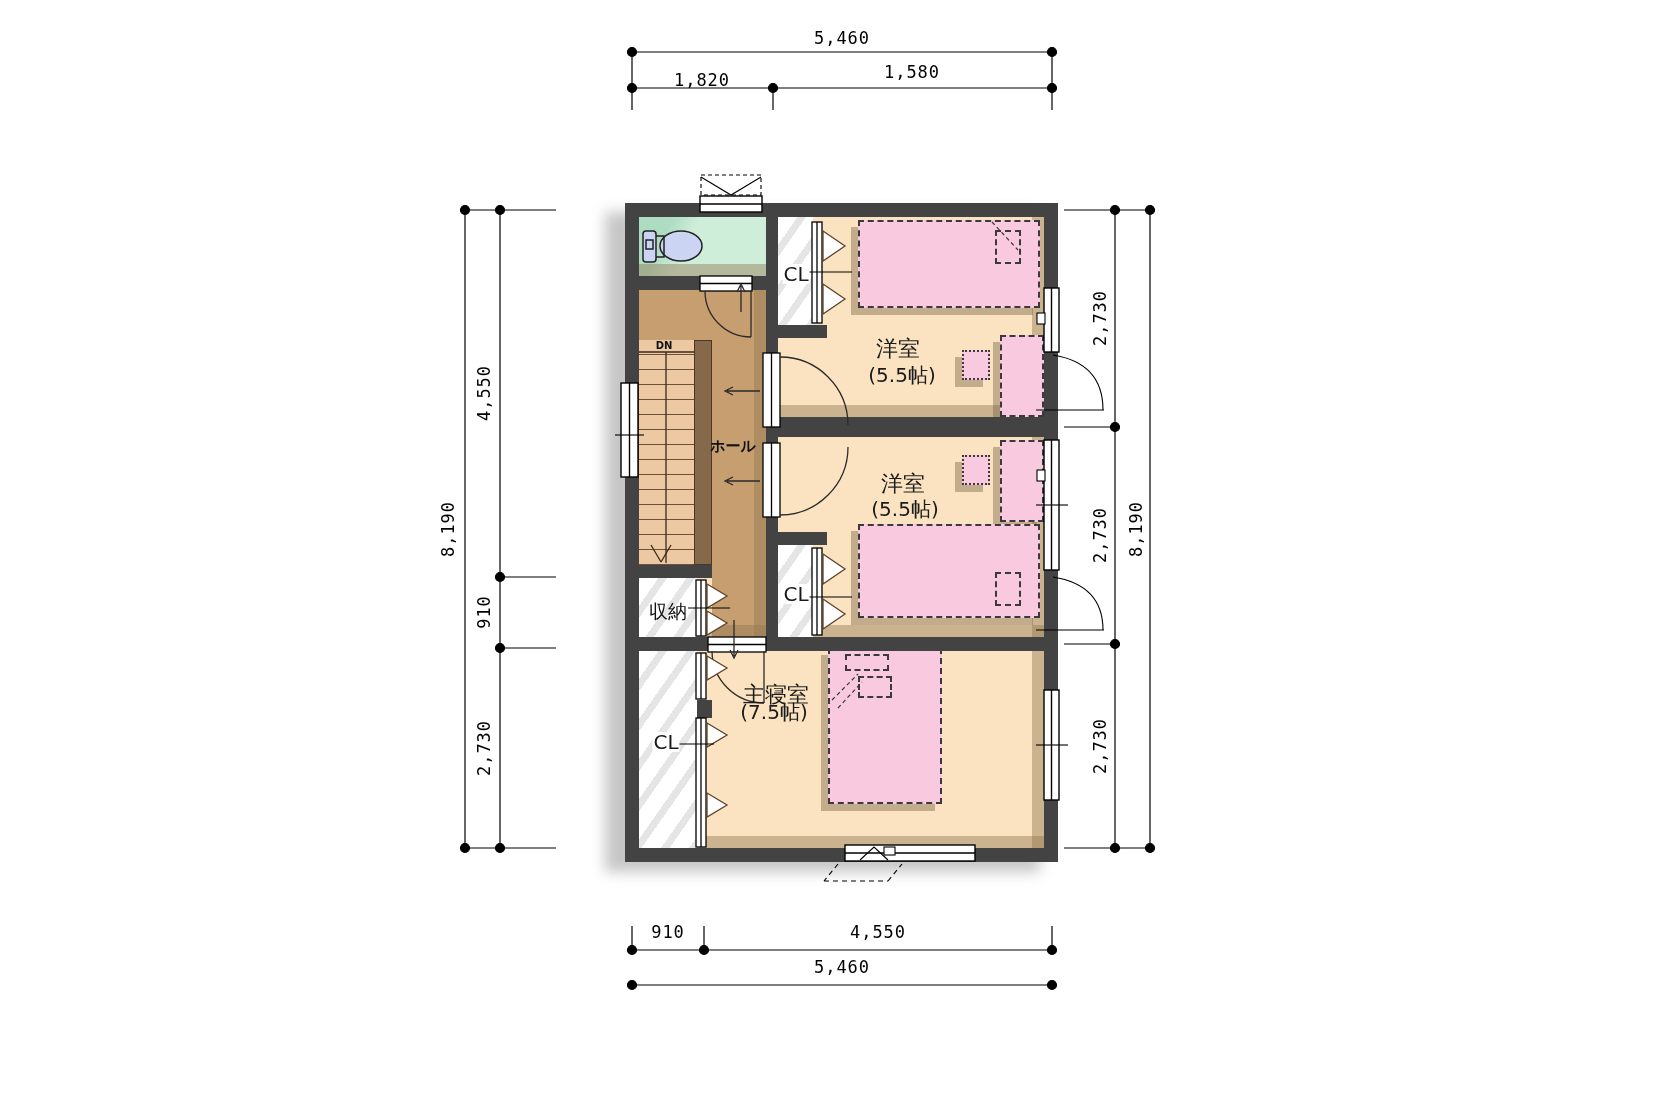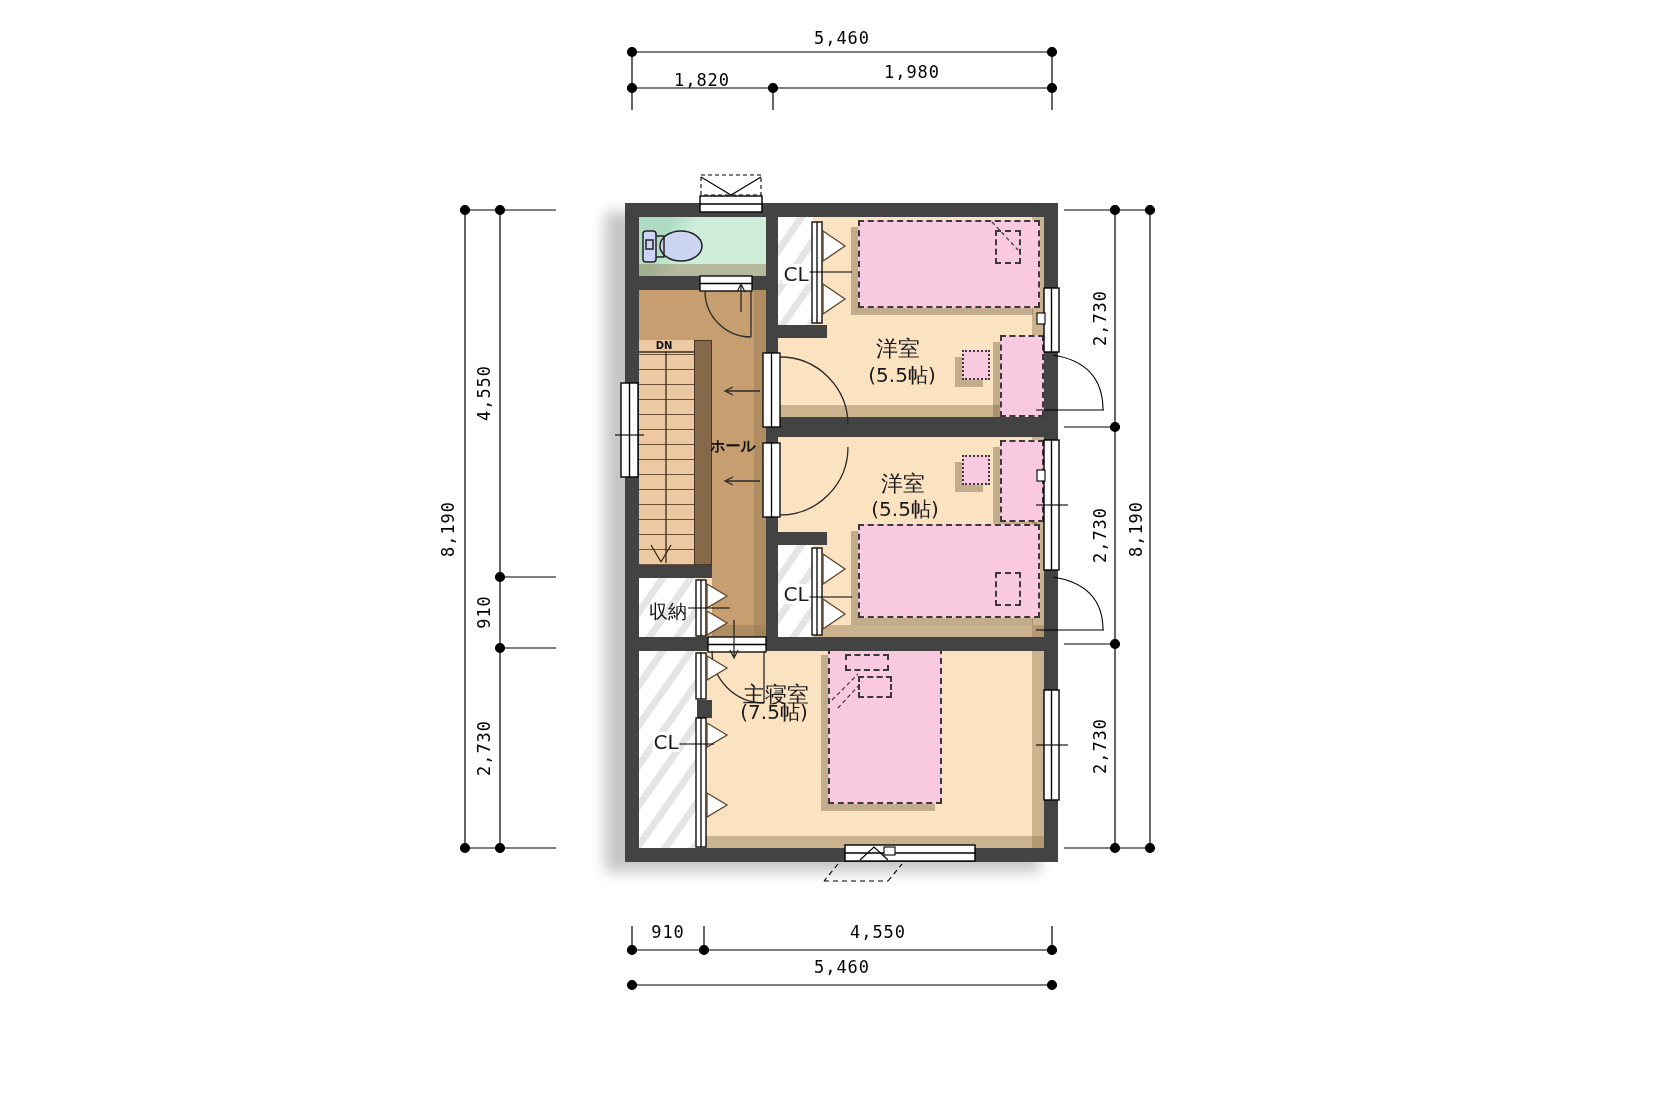"1,980" div.txt { text: 1,980 -> 1,580 }
